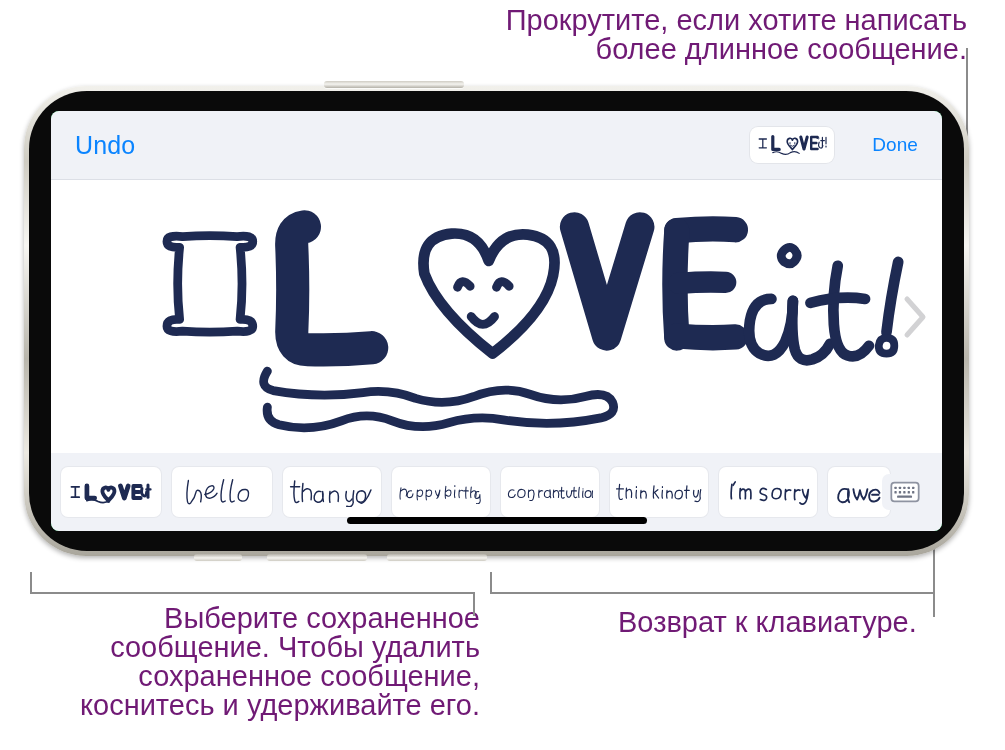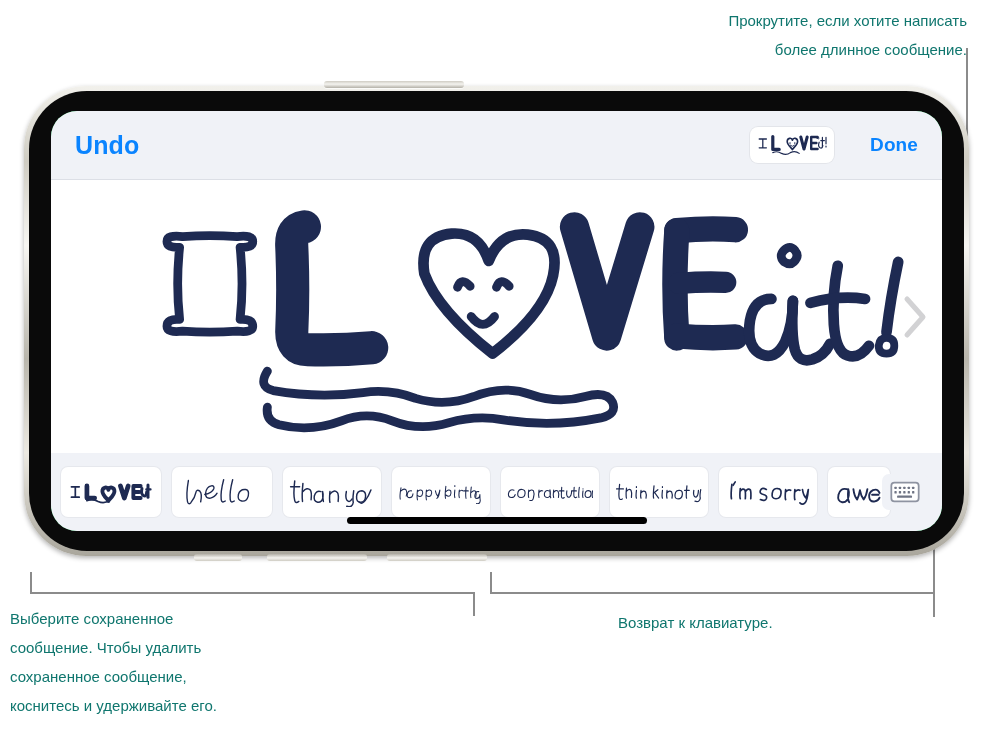"Прокрутите, если хотите написать" .callout { color: #0f766e -> #701a75; font-size: 15px -> 29px }
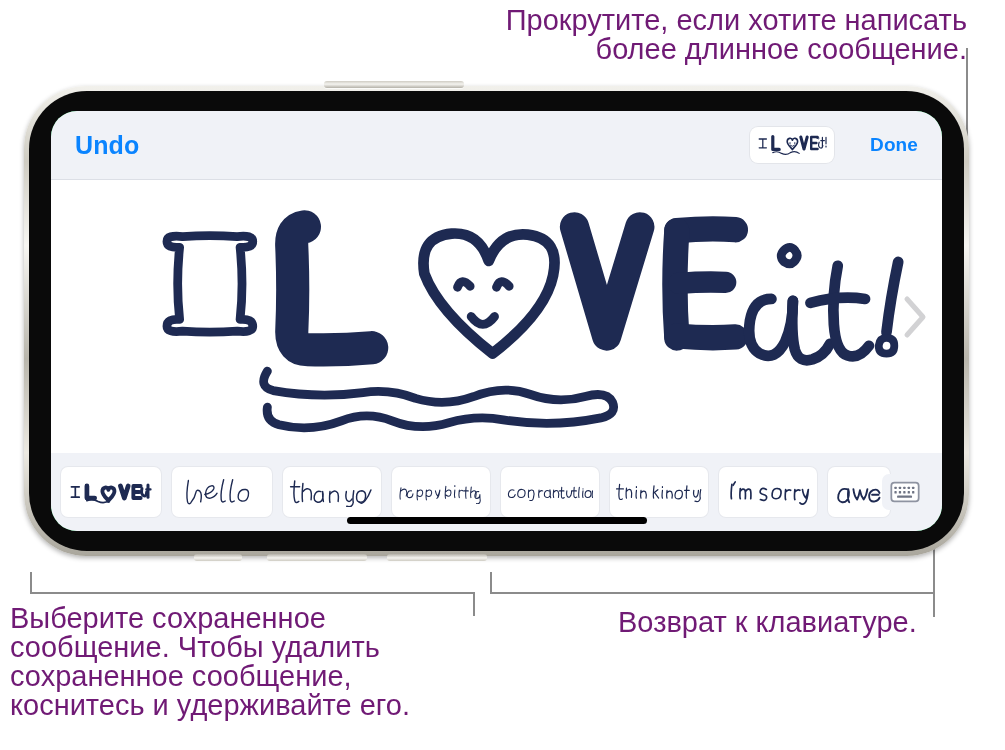"Undo" .screen { border-radius: 26px -> 8px; font-weight: bold -> none }
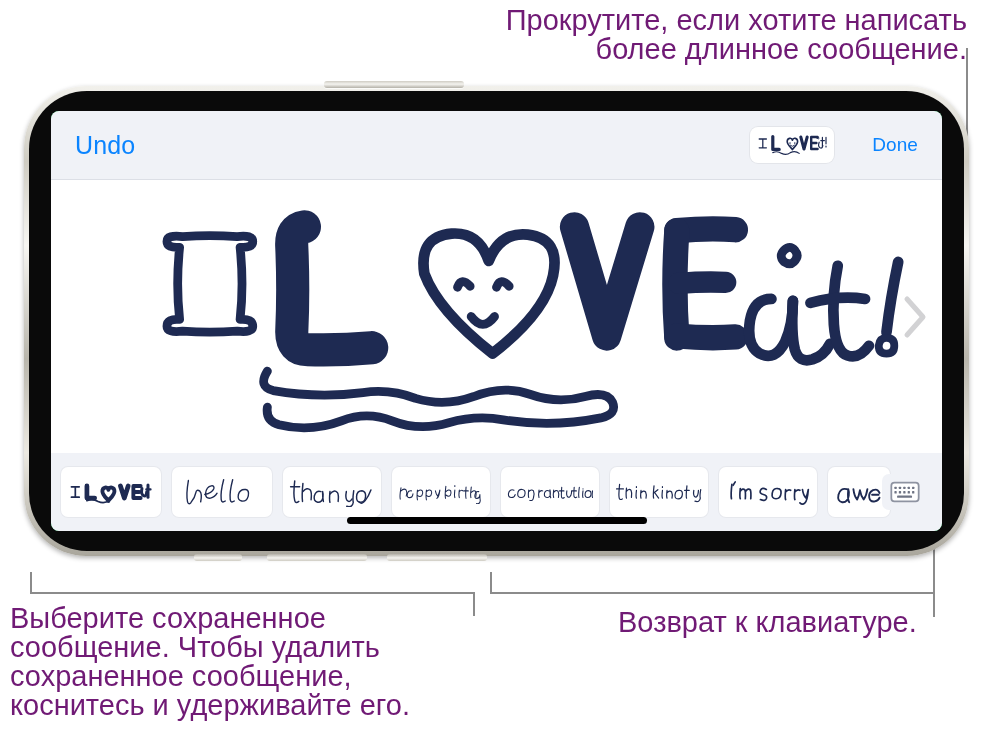"Выберите сохраненное" #callout-bottom-left { text-align: left -> right }
